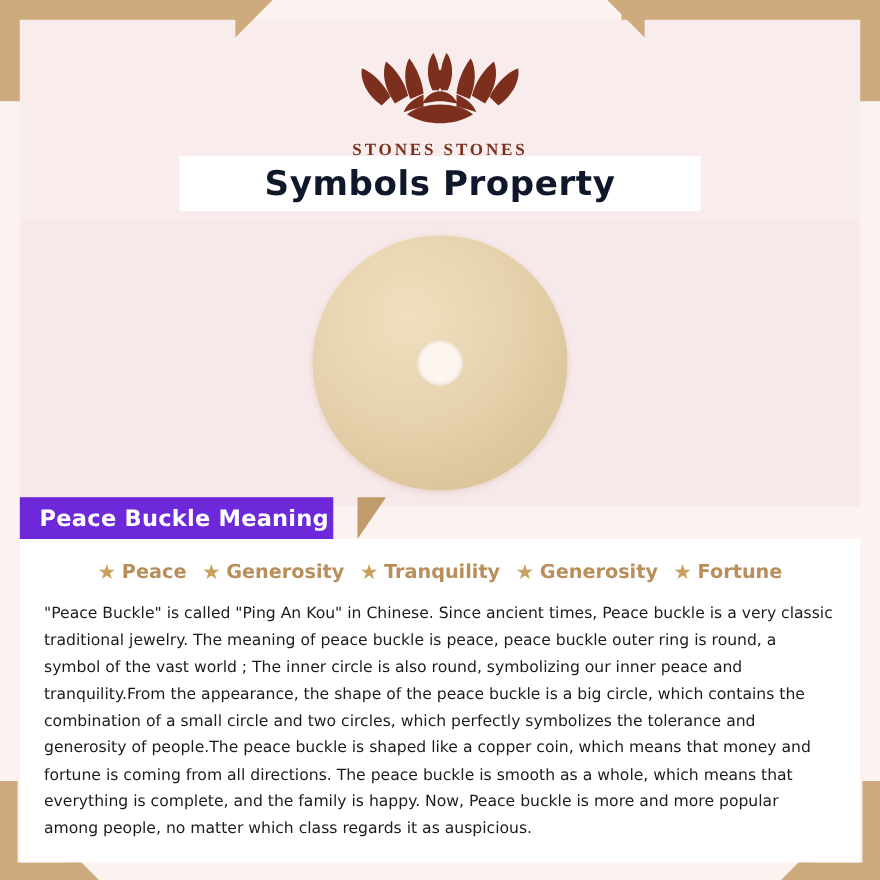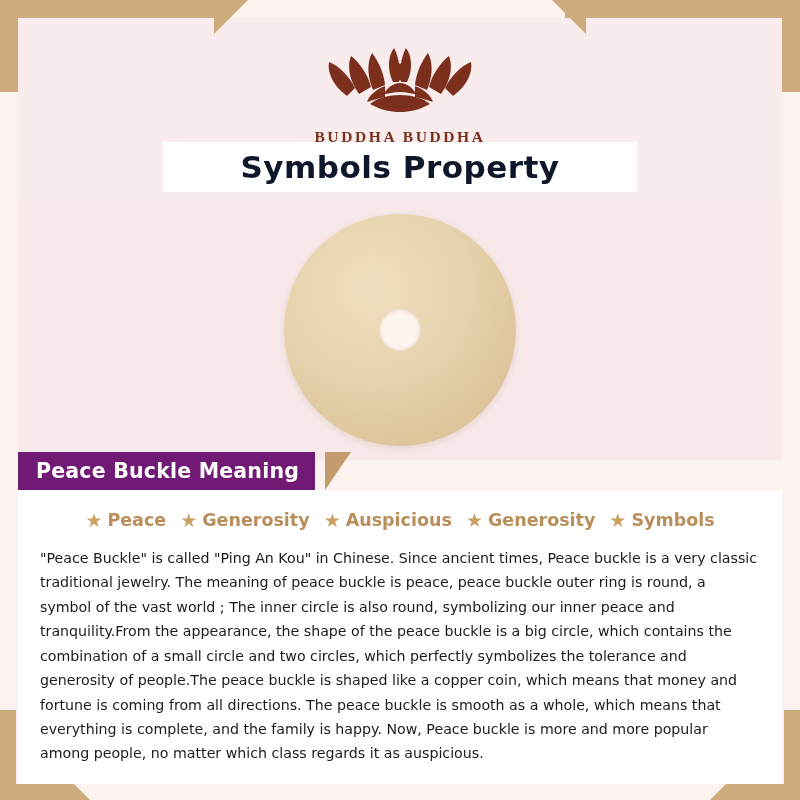"BUDDHA BUDDHA" div.brand { text: BUDDHA BUDDHA -> STONES STONES }
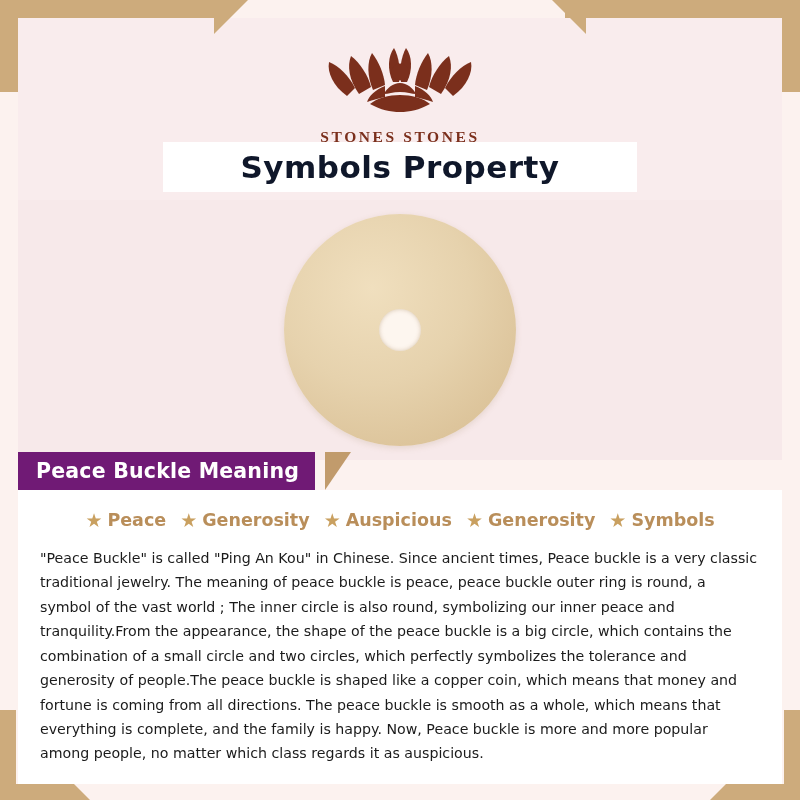"Peace Buckle Meaning" .ribbon { background: #701a75 -> #6d28d9; padding: 0 16px 0 18px -> 0 4px 0 18px }
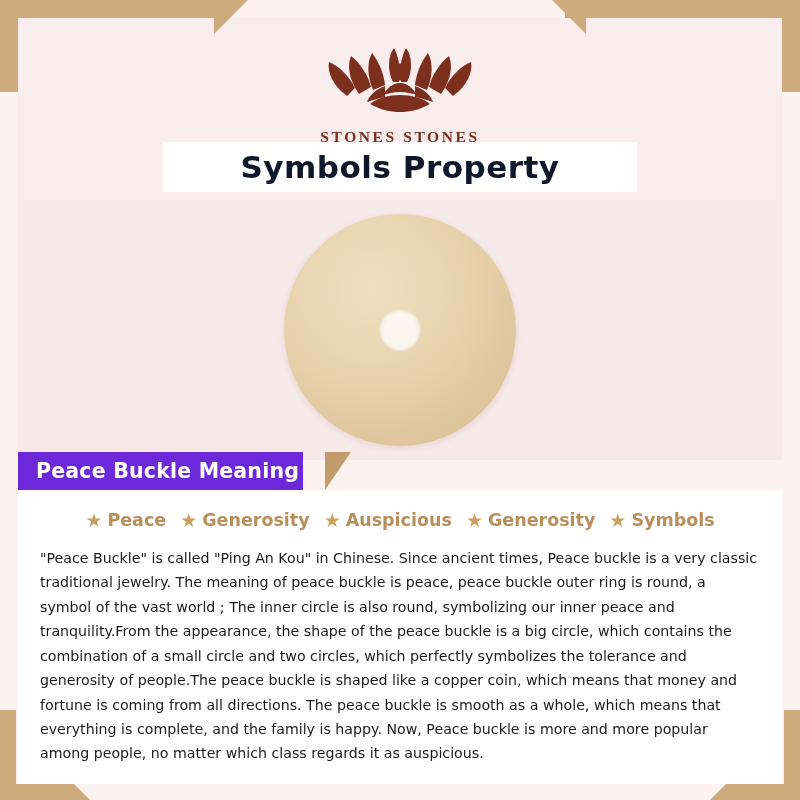"Auspicious" span.kwlabel { text: Auspicious -> Tranquility }
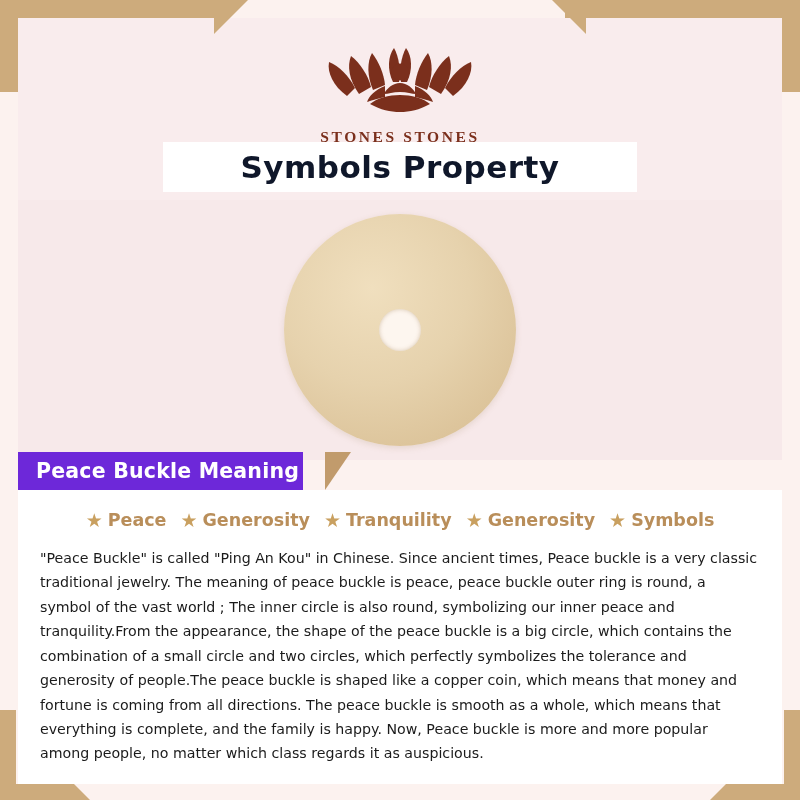"Symbols" span.kwlabel { text: Symbols -> Fortune }
